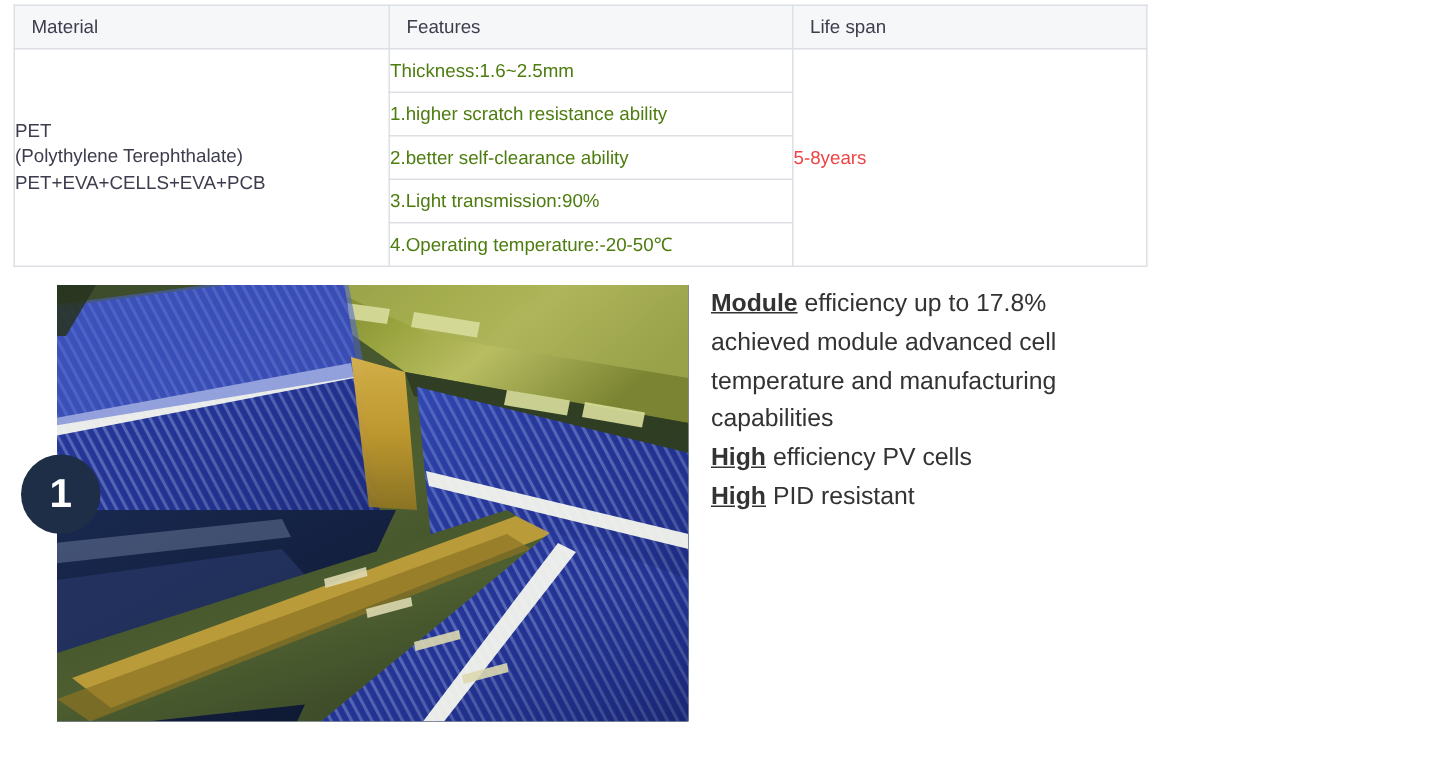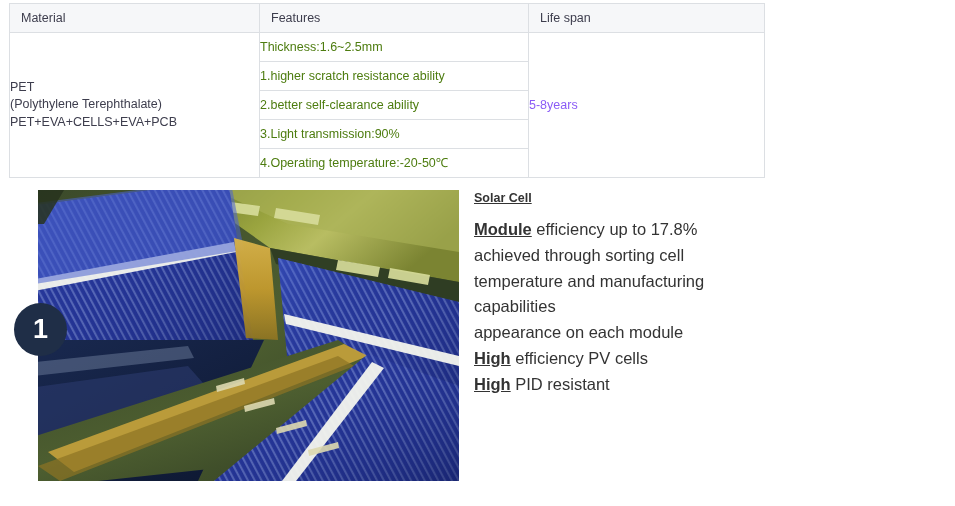"5-8years" .cell-life { color: #8b5cf6 -> #ef4444 }
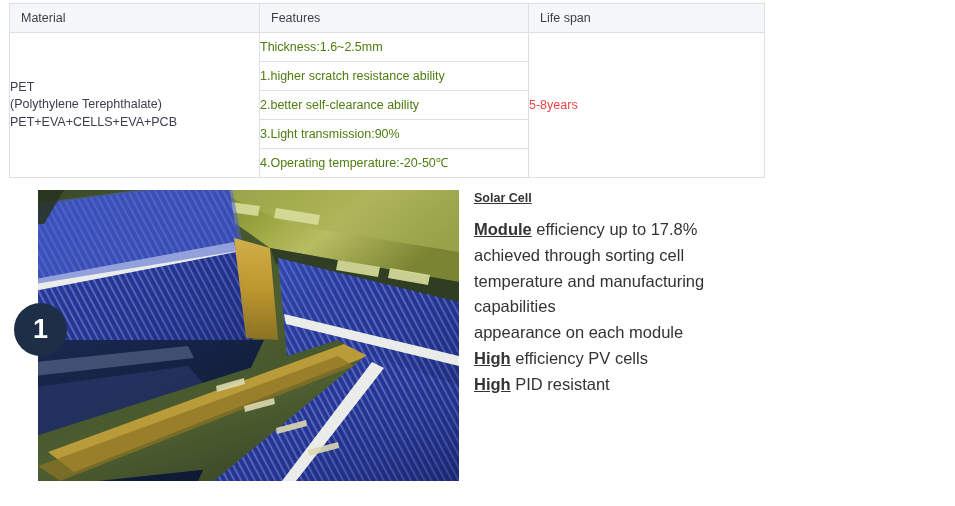"Solar Cell" div.desc-title { html: <div>Solar Cell</div> -> none }
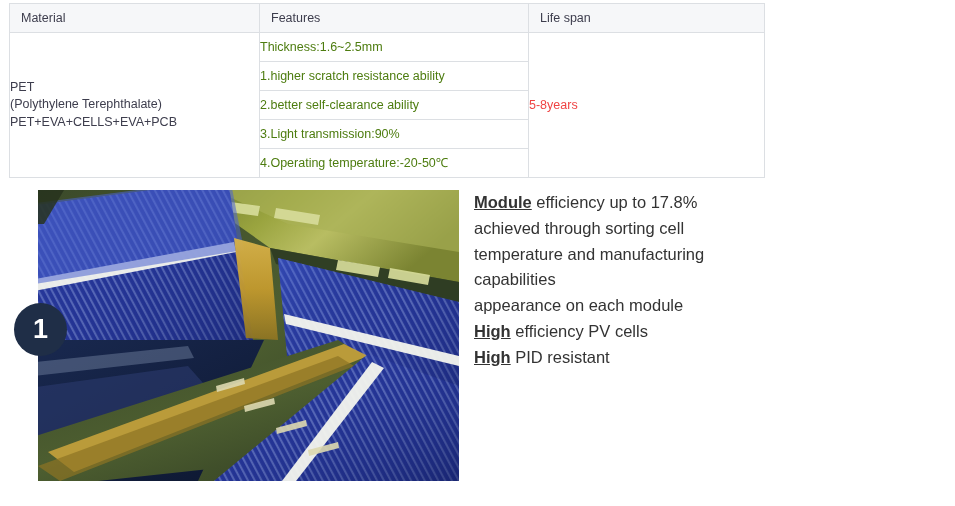"achieved through sorting cell" p { text: through sorting -> module advanced }
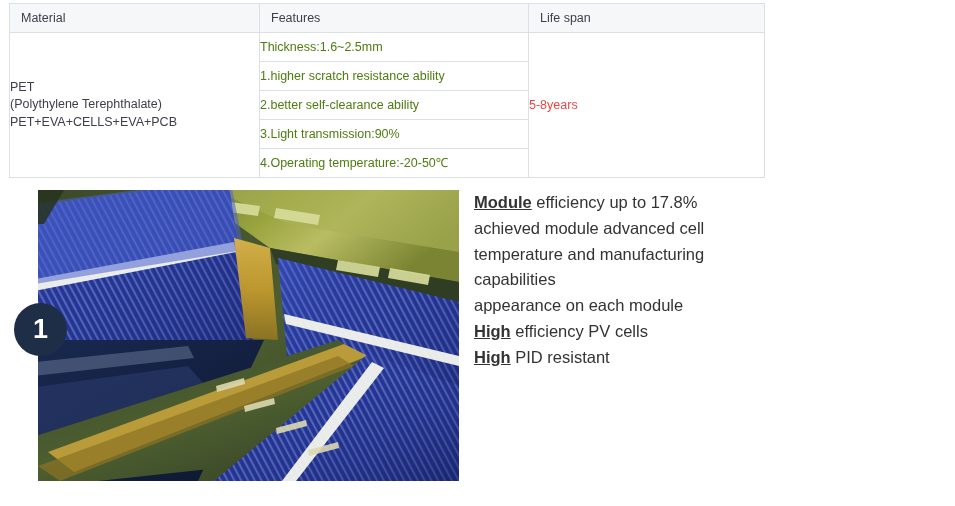"appearance on each module" p { html: <p>appearance on each module</p> -> none }
